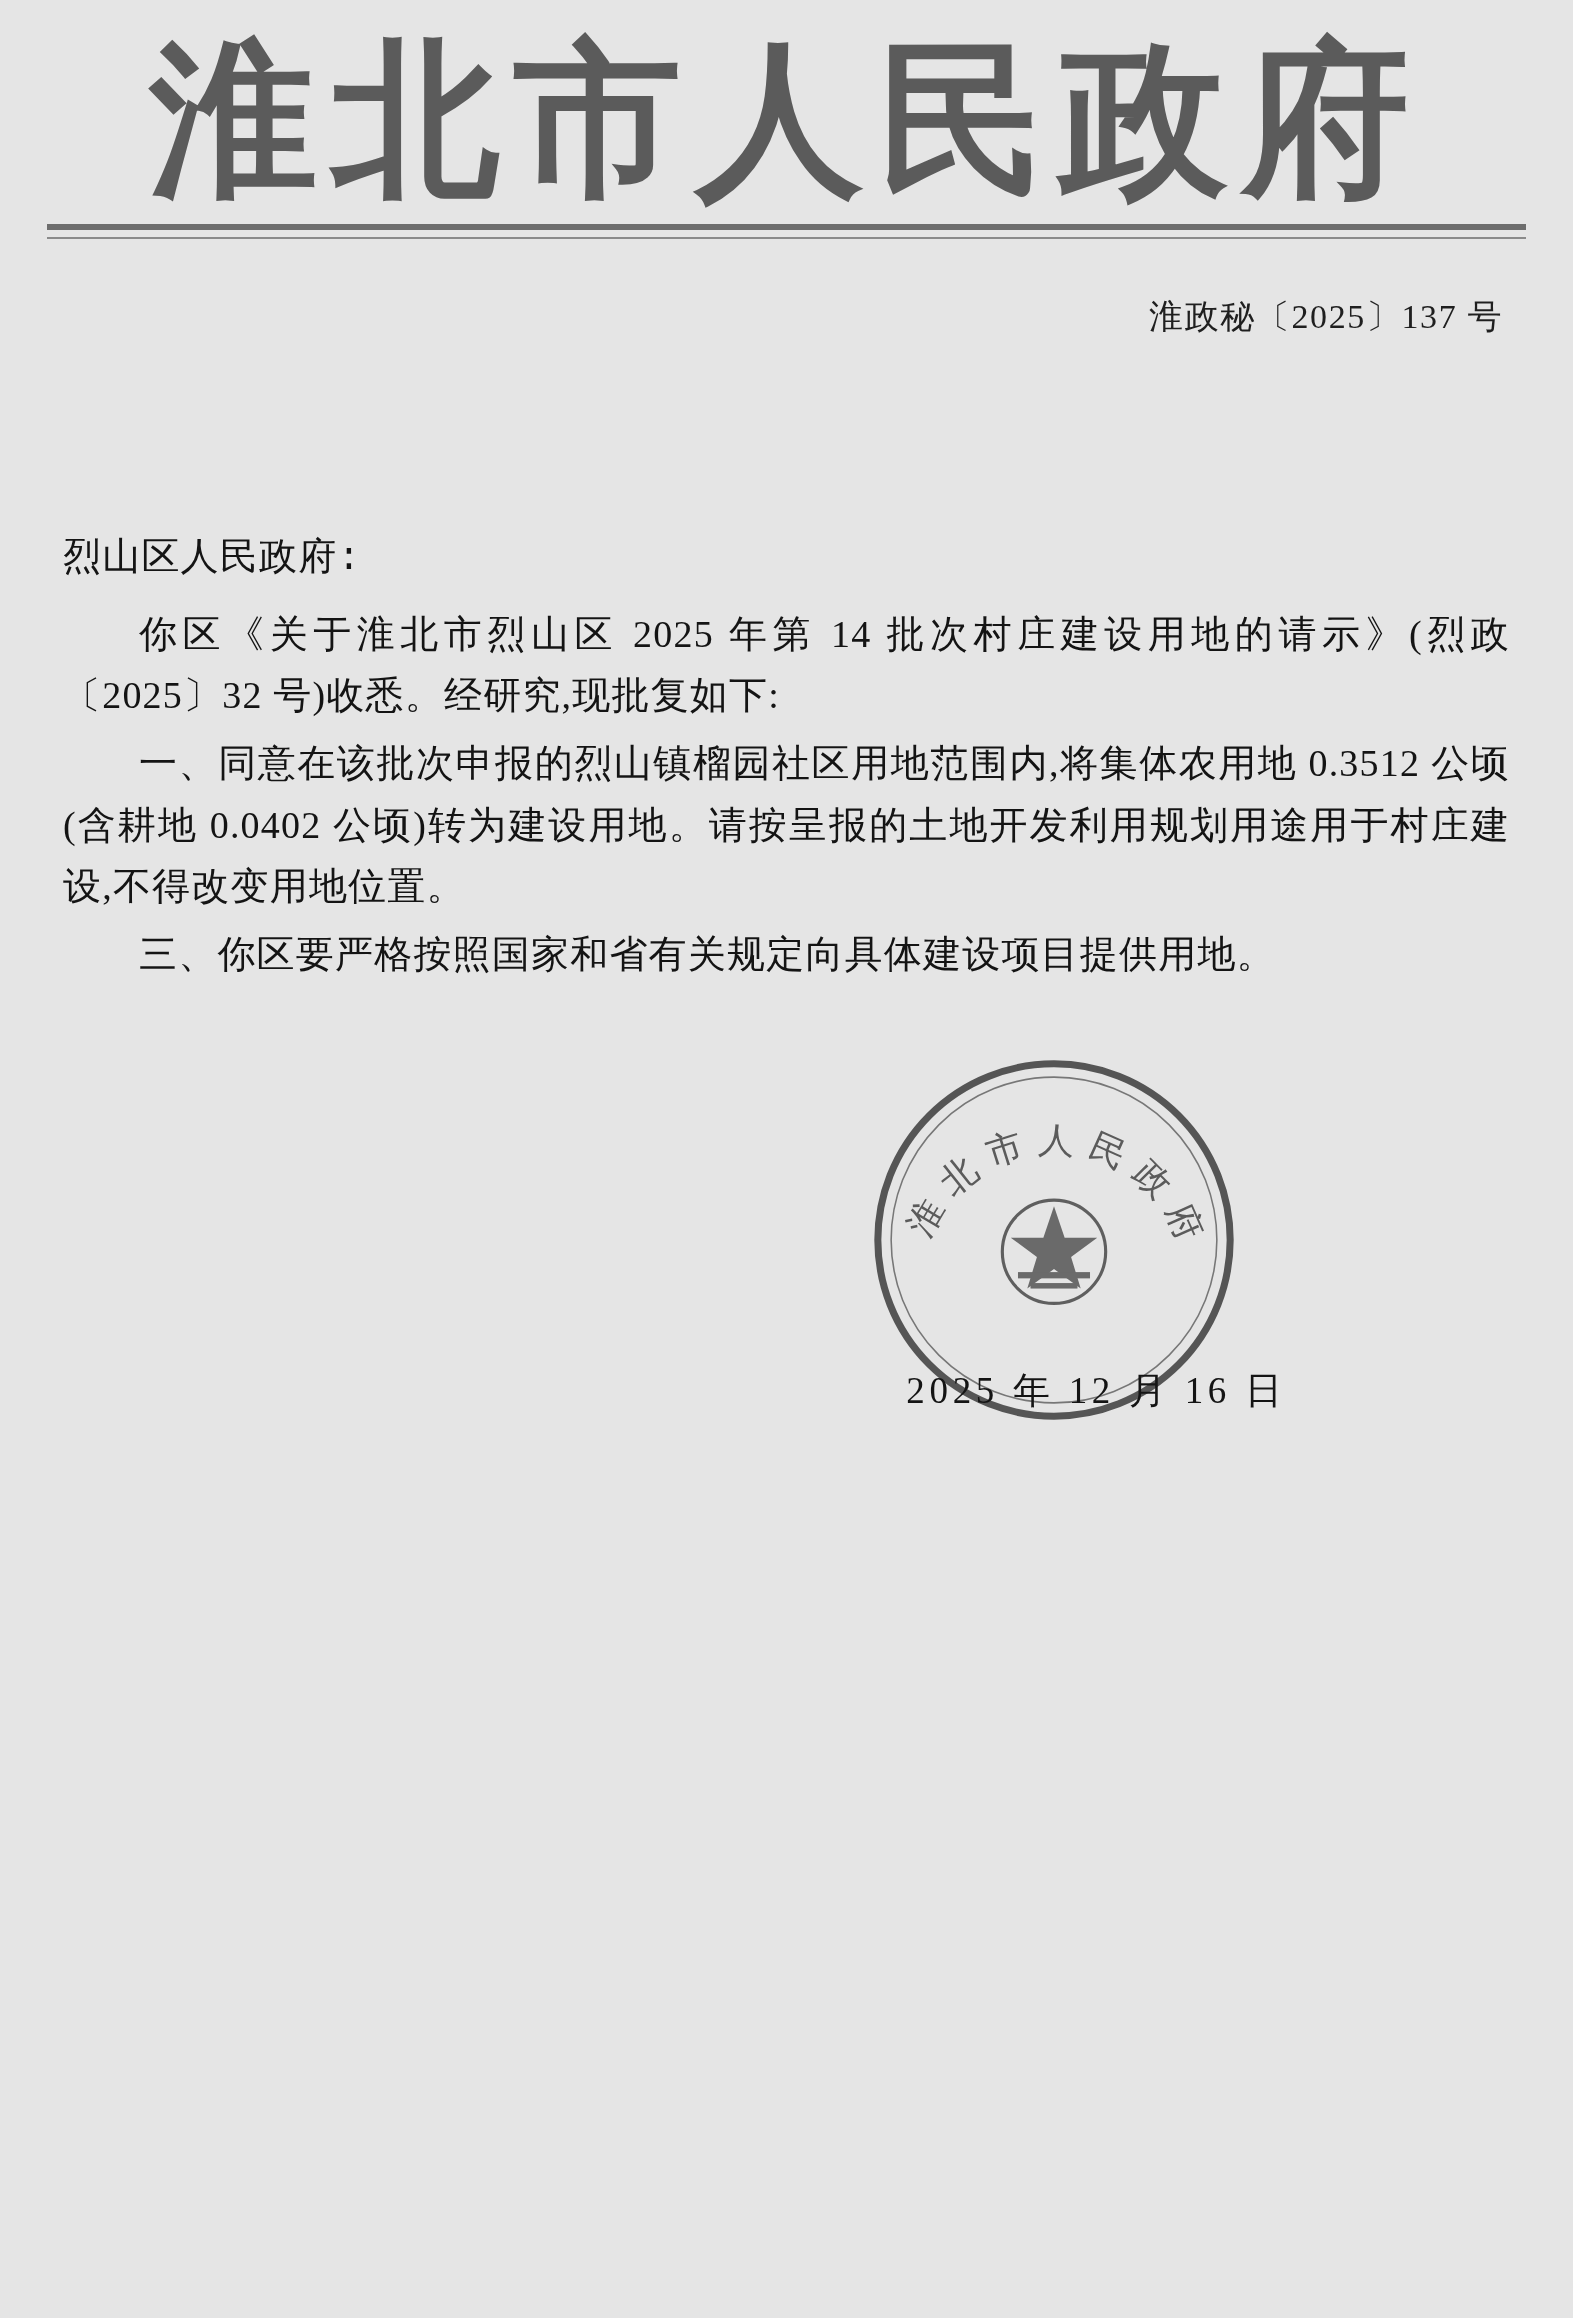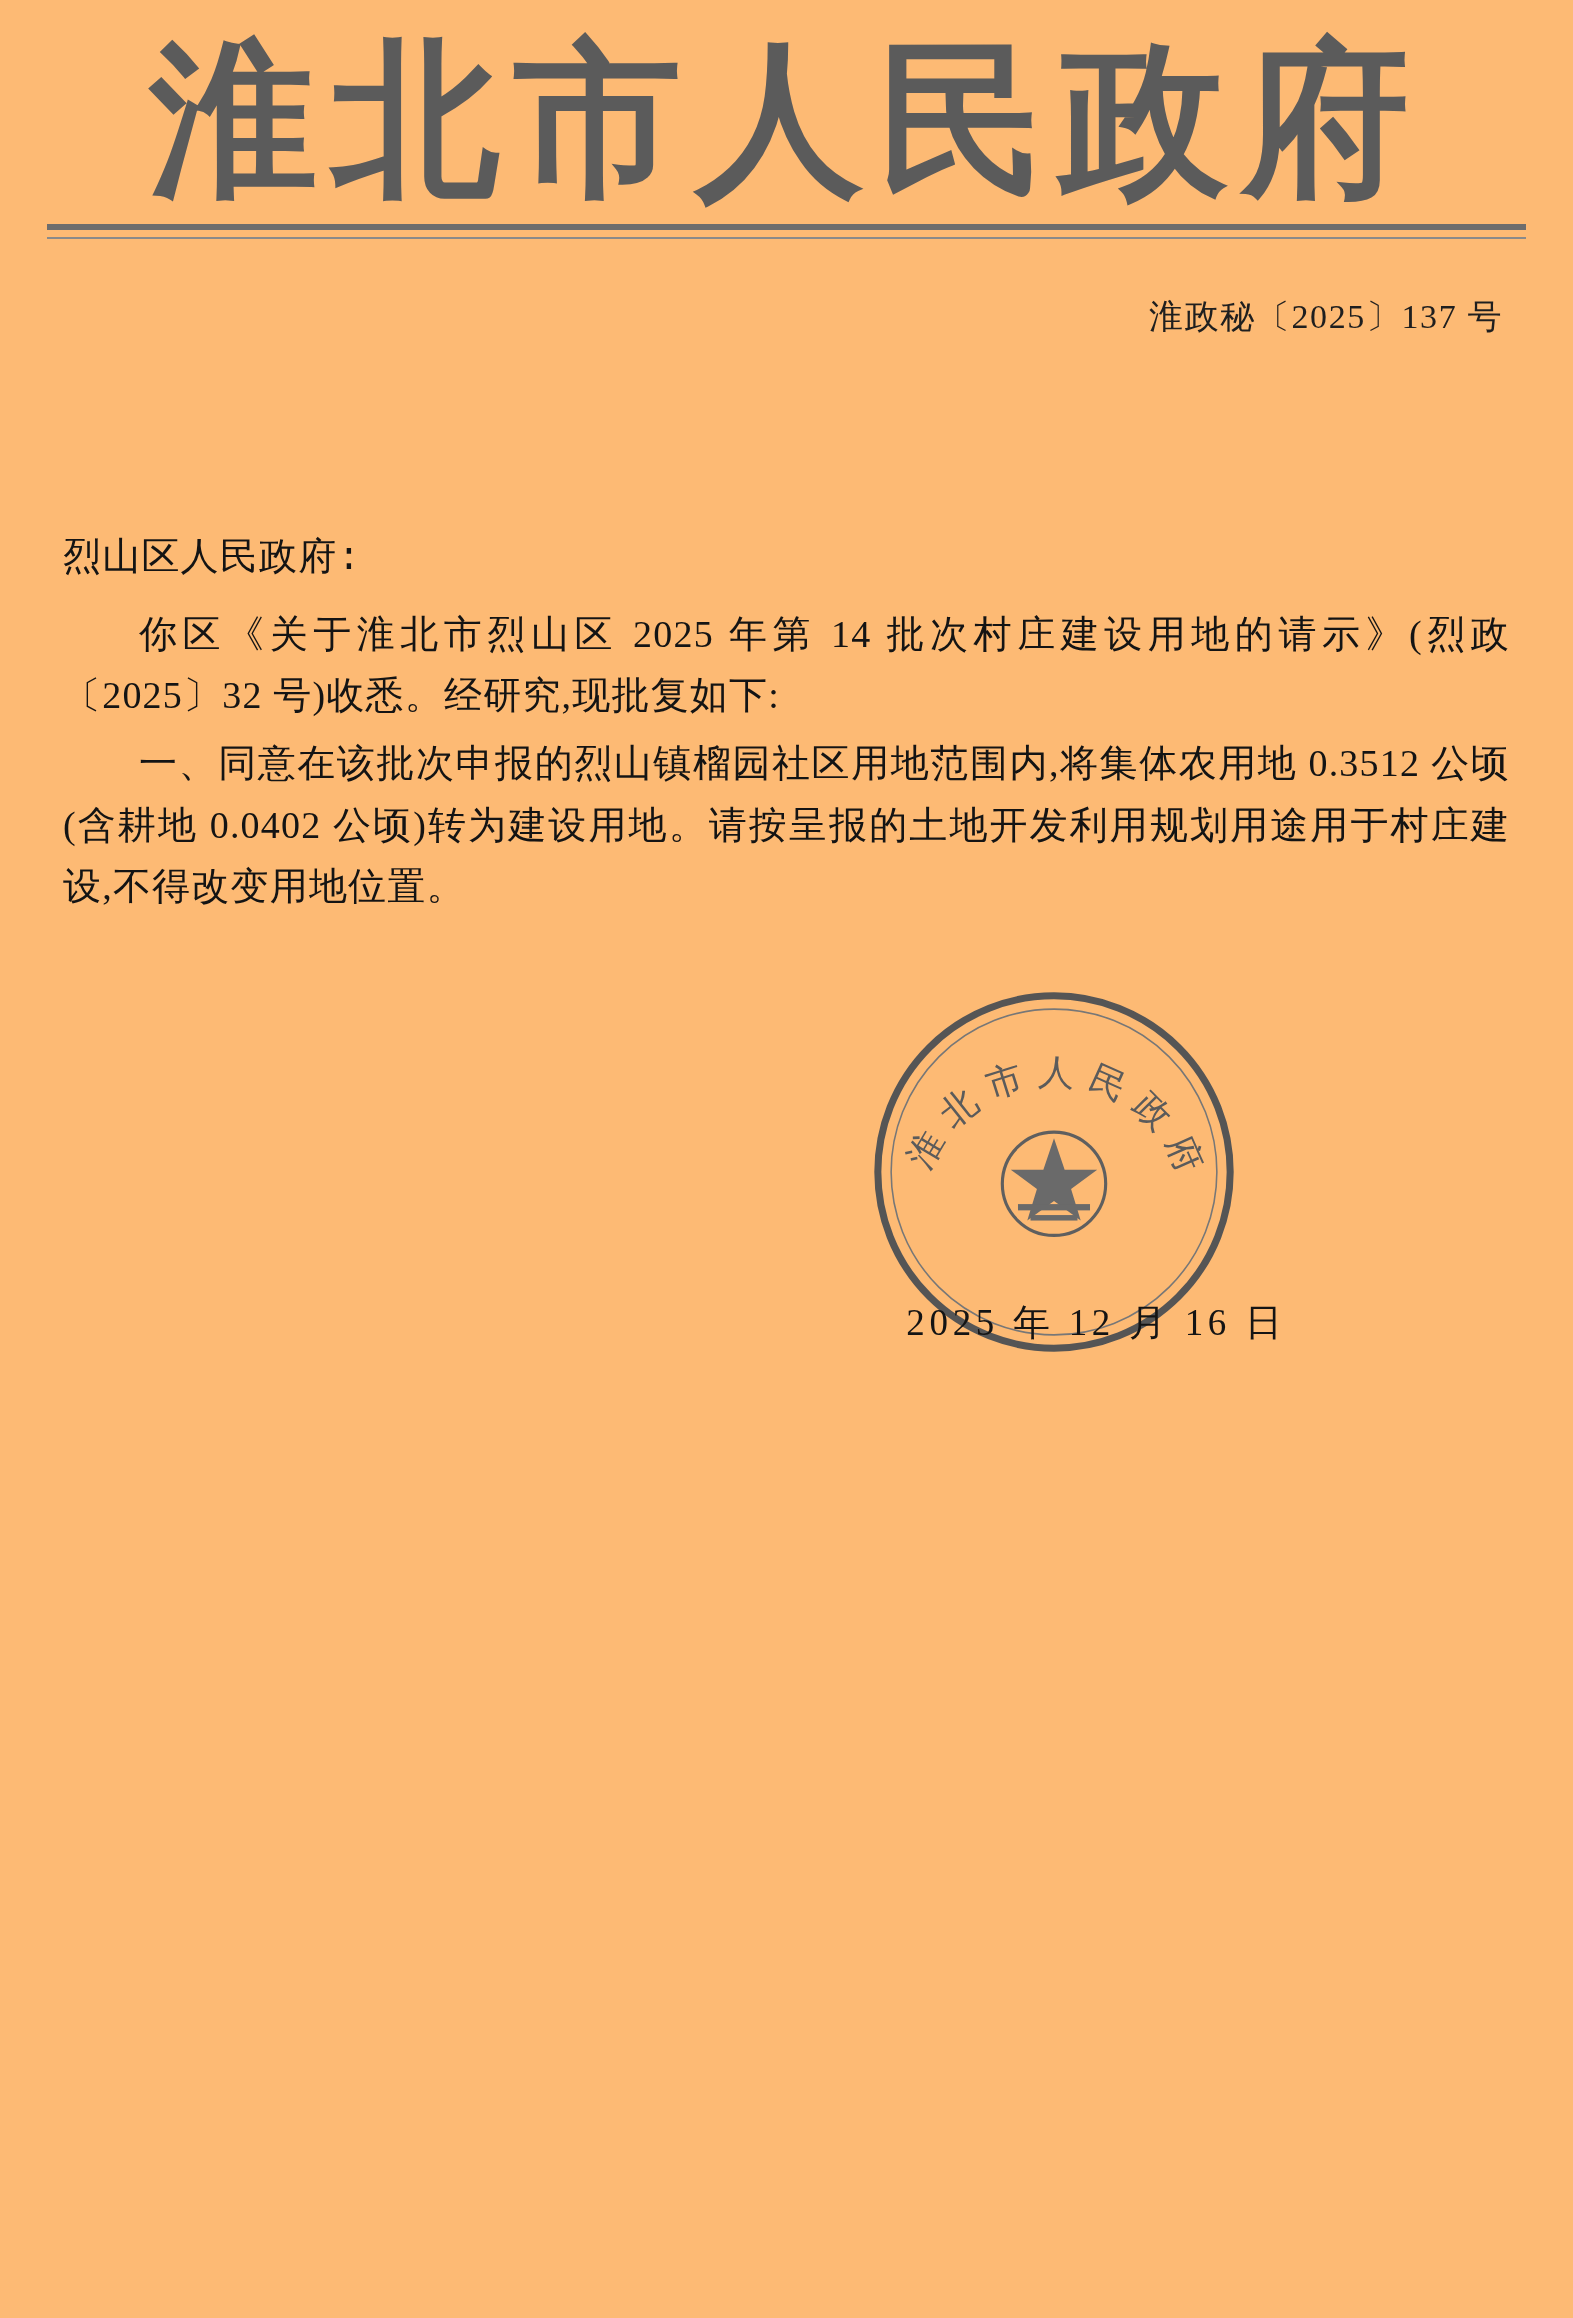"淮北市人民政府" .page { background: #fdba74 -> #e5e5e5 }
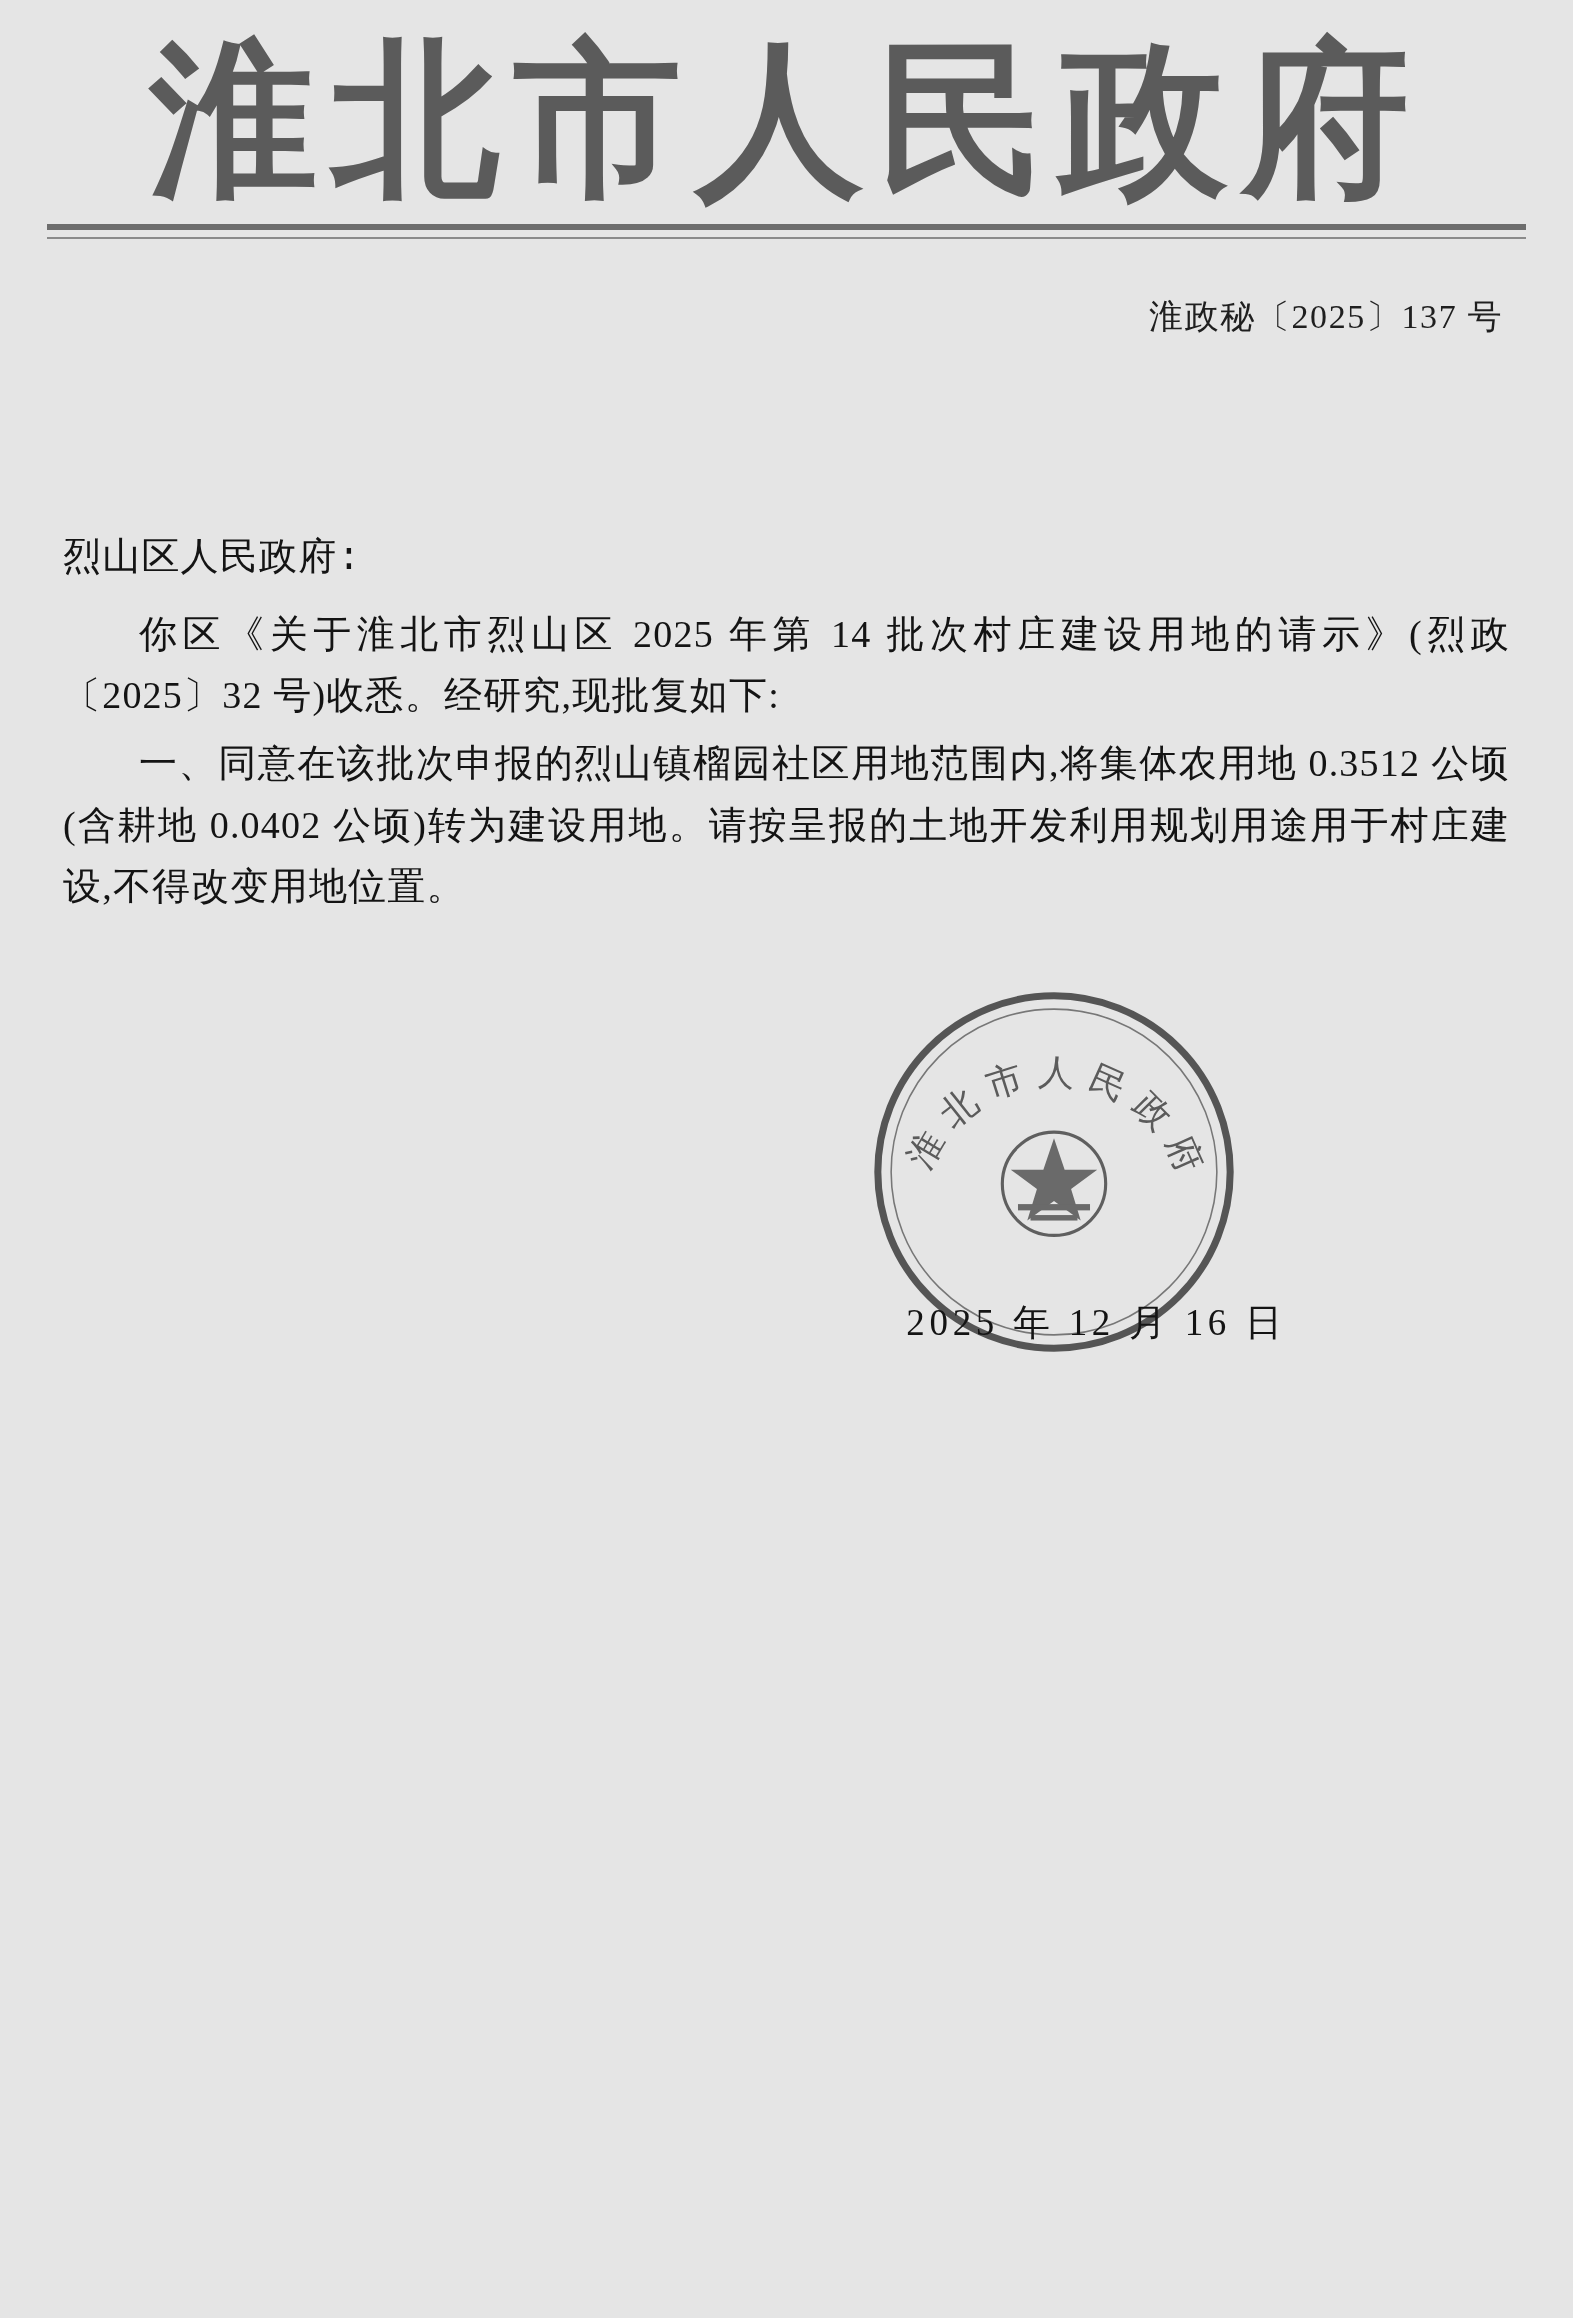"三、你区要严格按照国家和省有关规定向具体建设项目提供用地。" p.para { html: none -> <p>三、你区要严格按照国家和省有关规定向具体建设项目提供用地。</p> }
